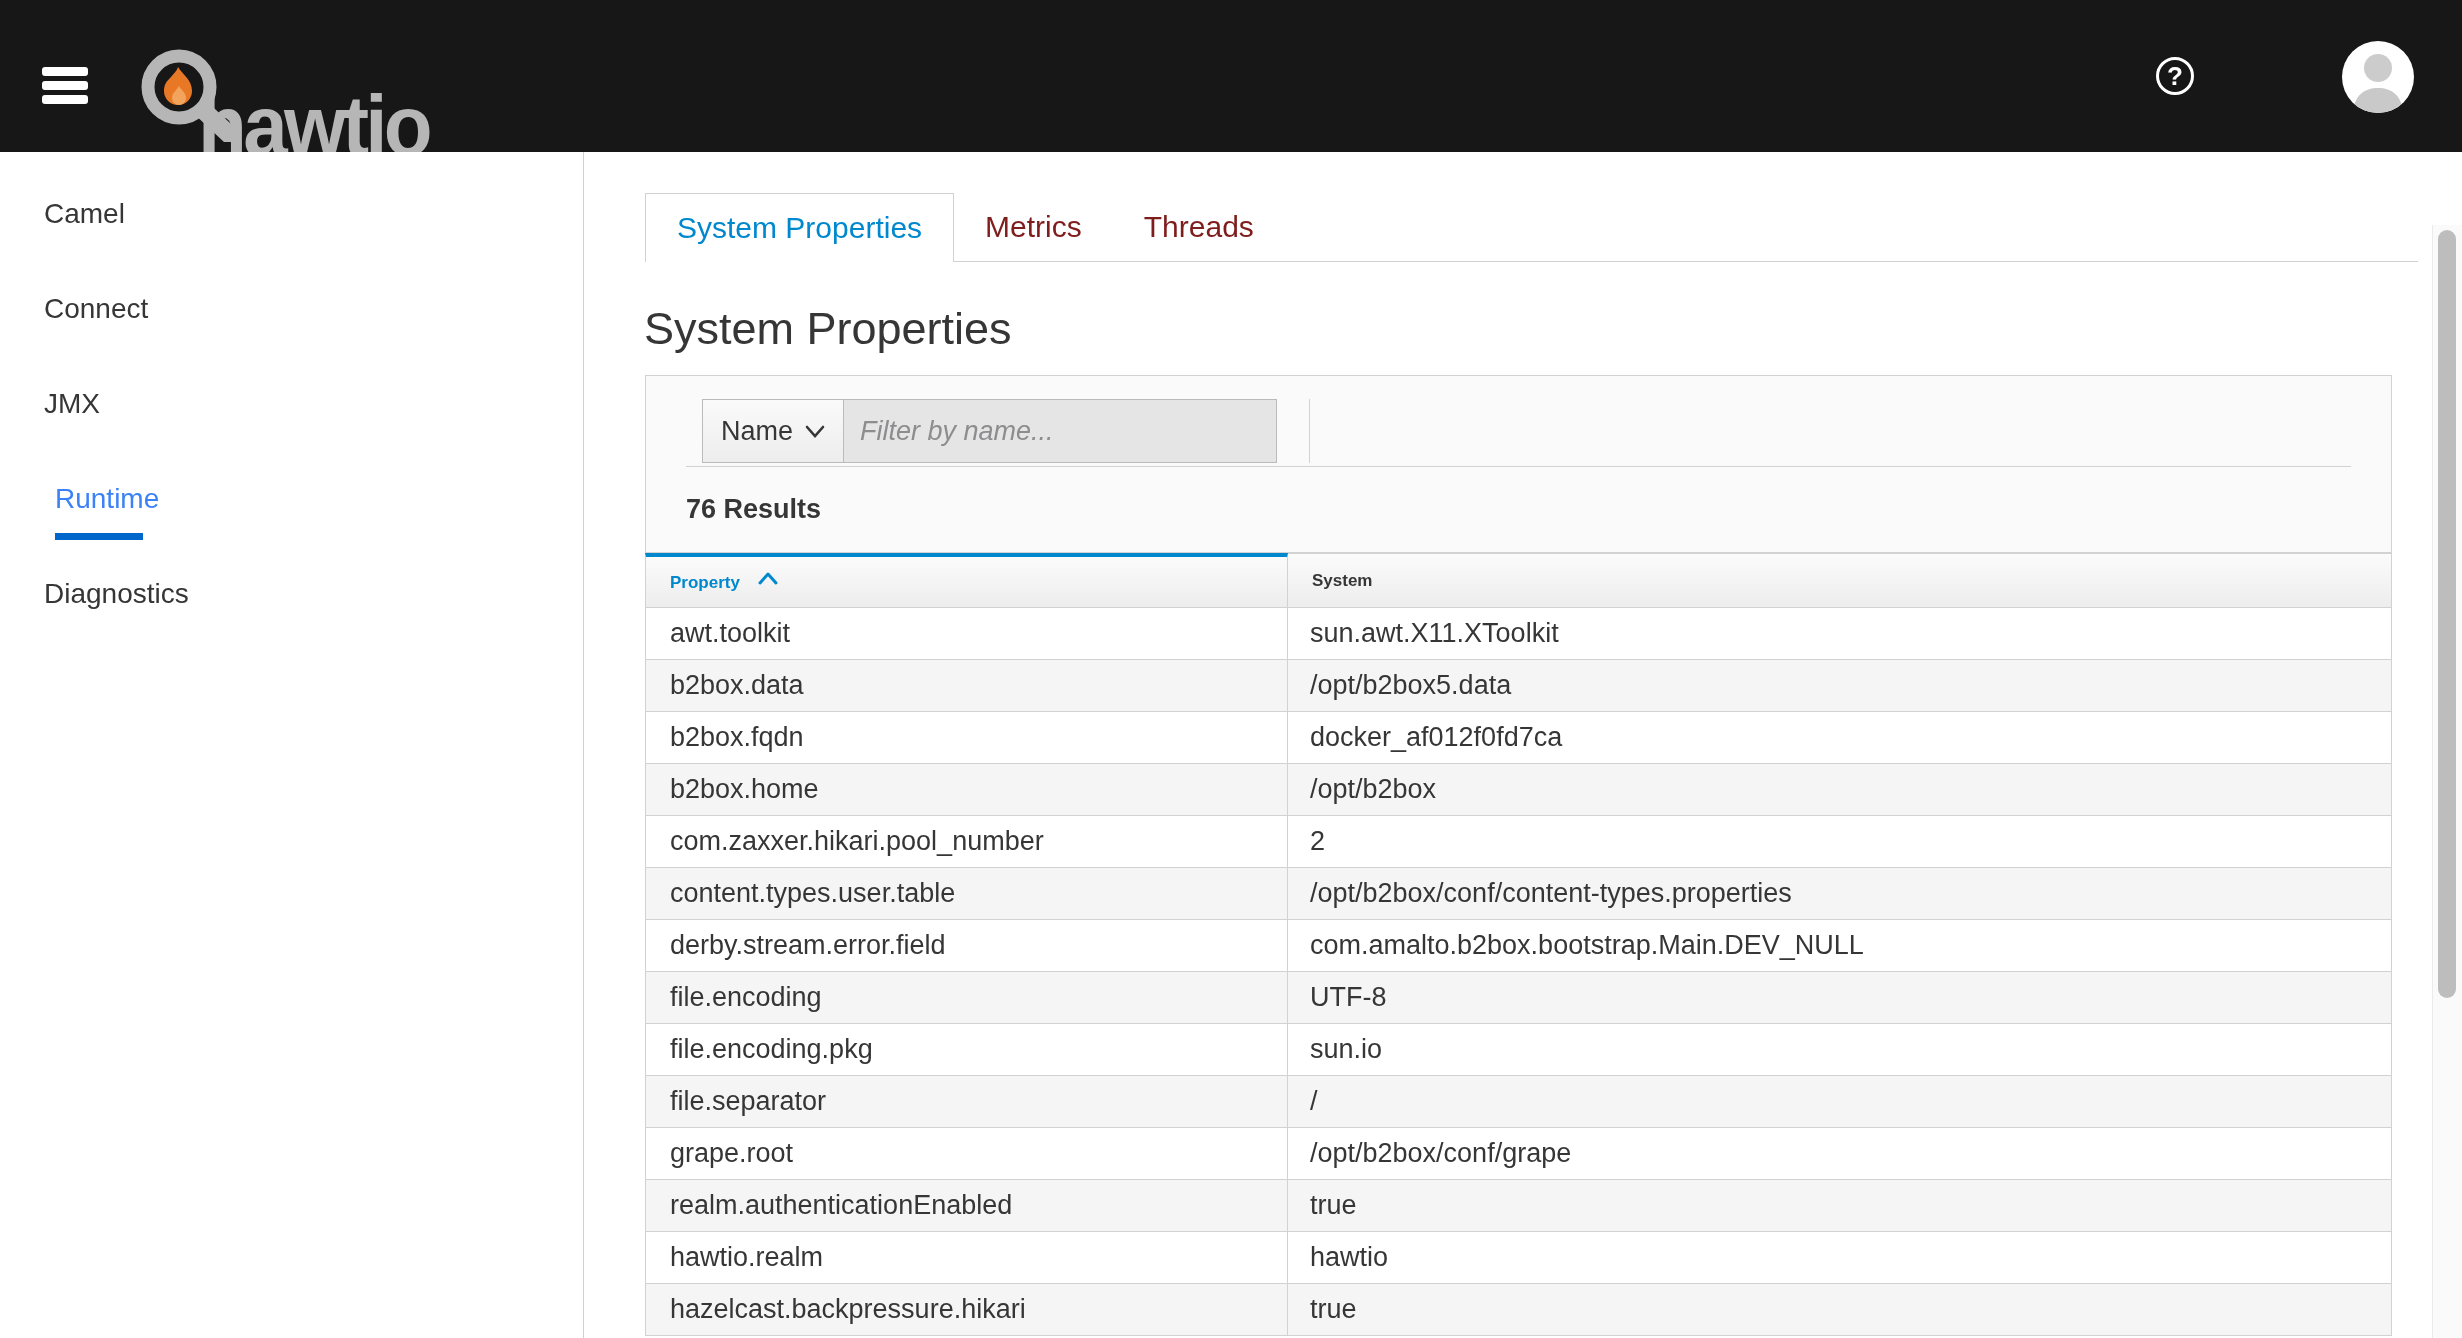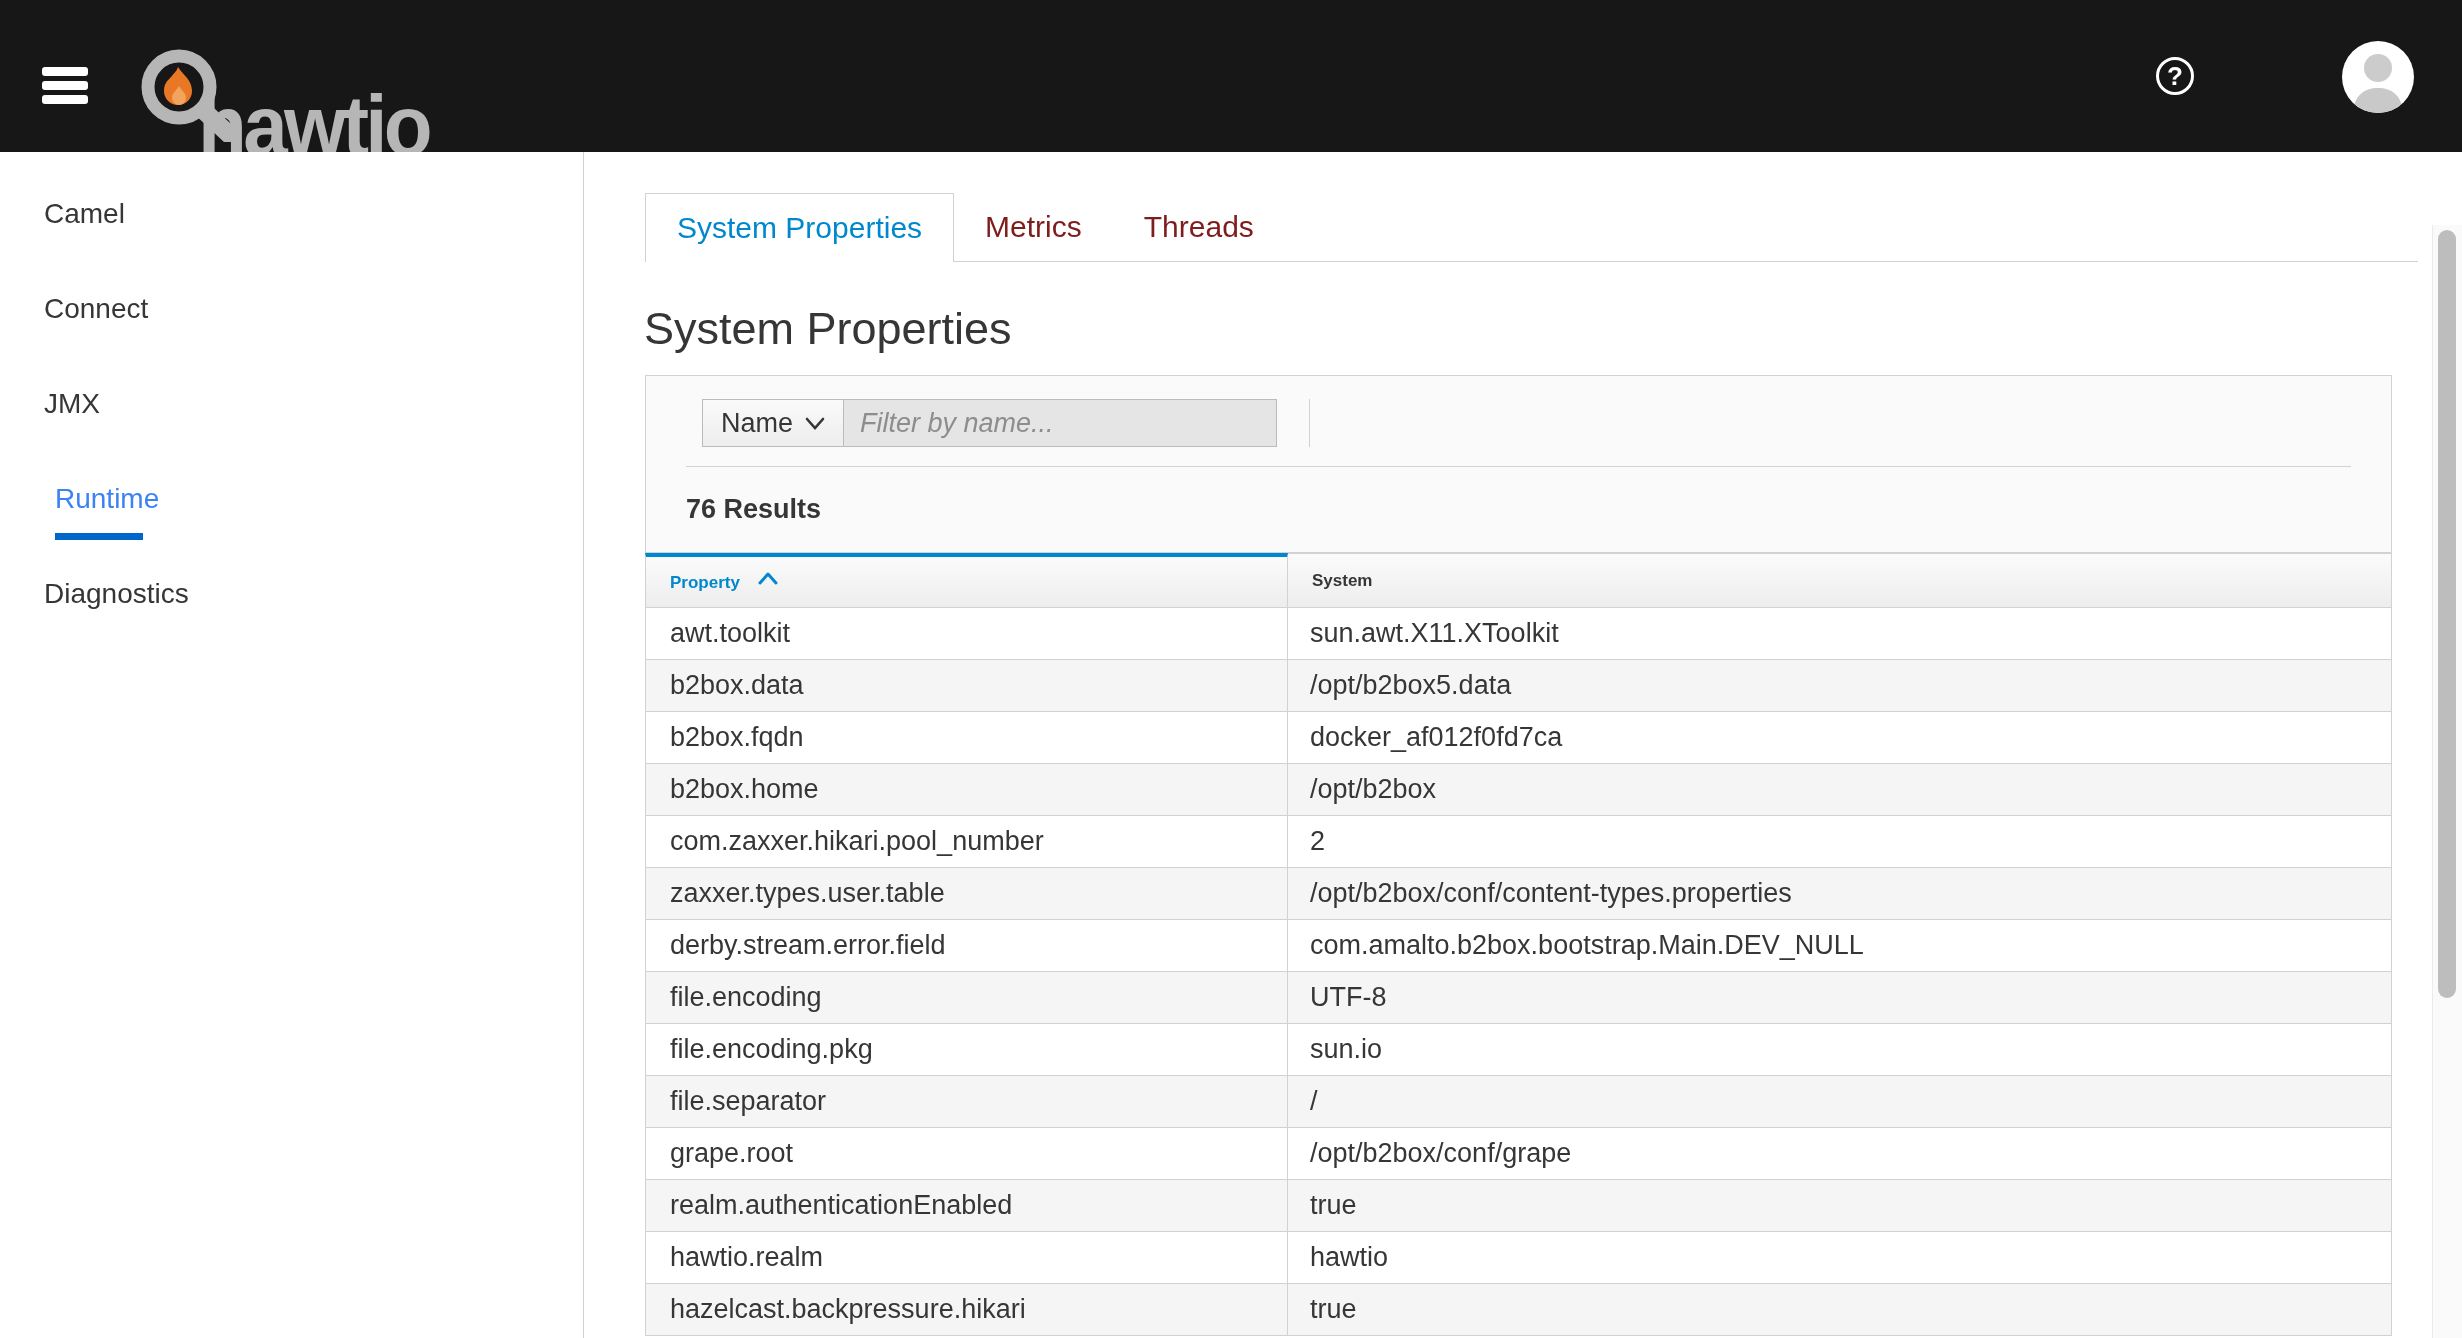"Name" .toolbar { height: 48px -> 64px }
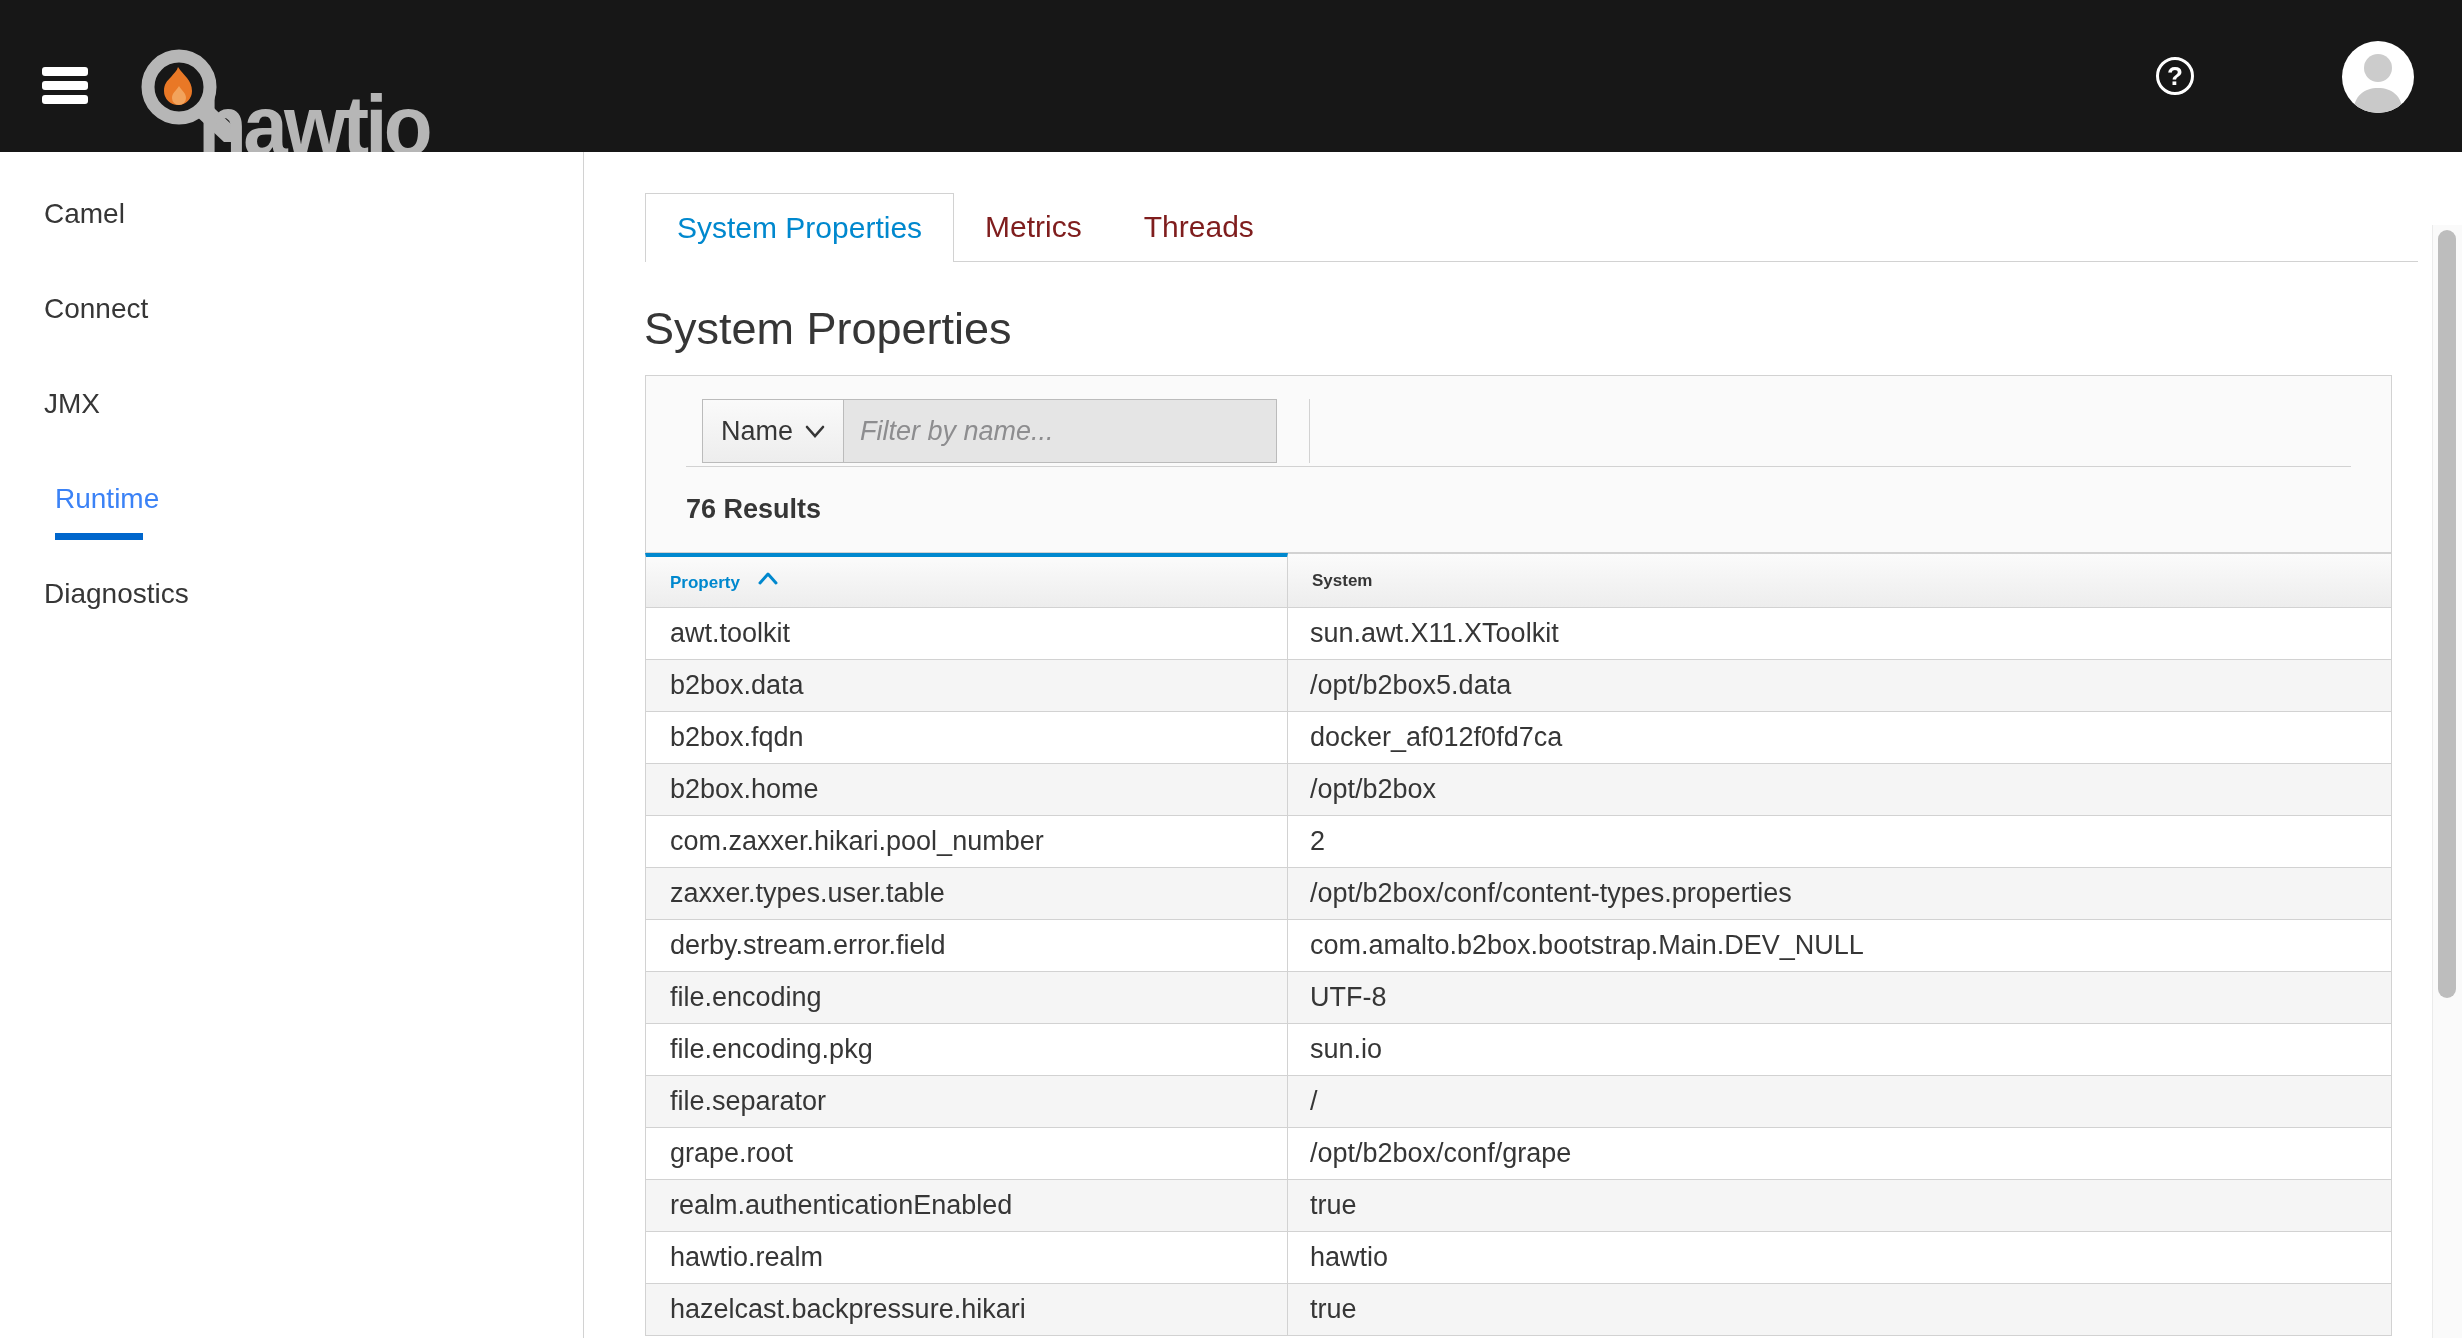"zaxxer.types.user.table" td.prop { text: zaxxer.types.user.table -> content.types.user.table }
